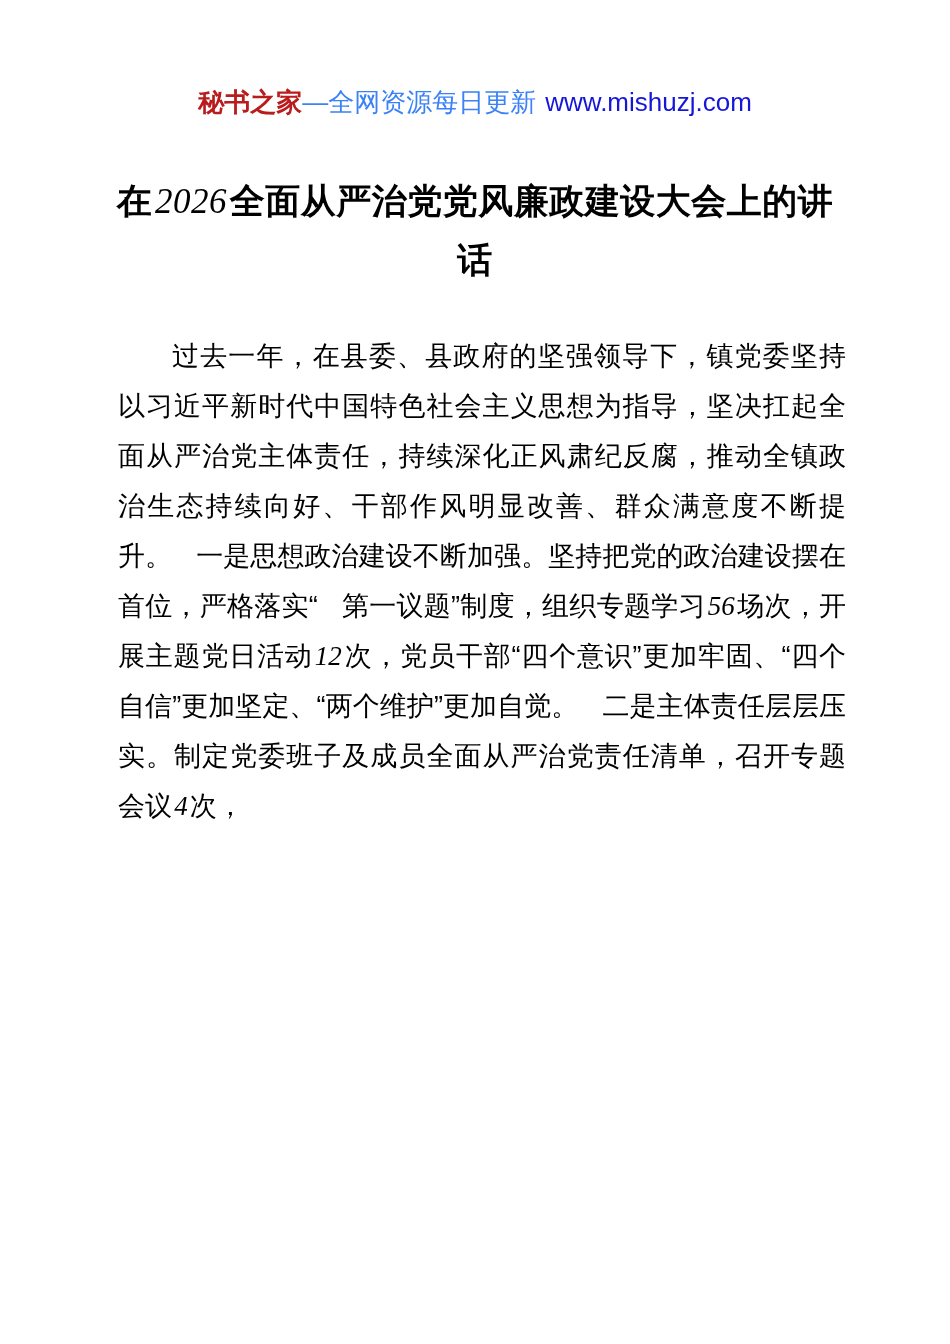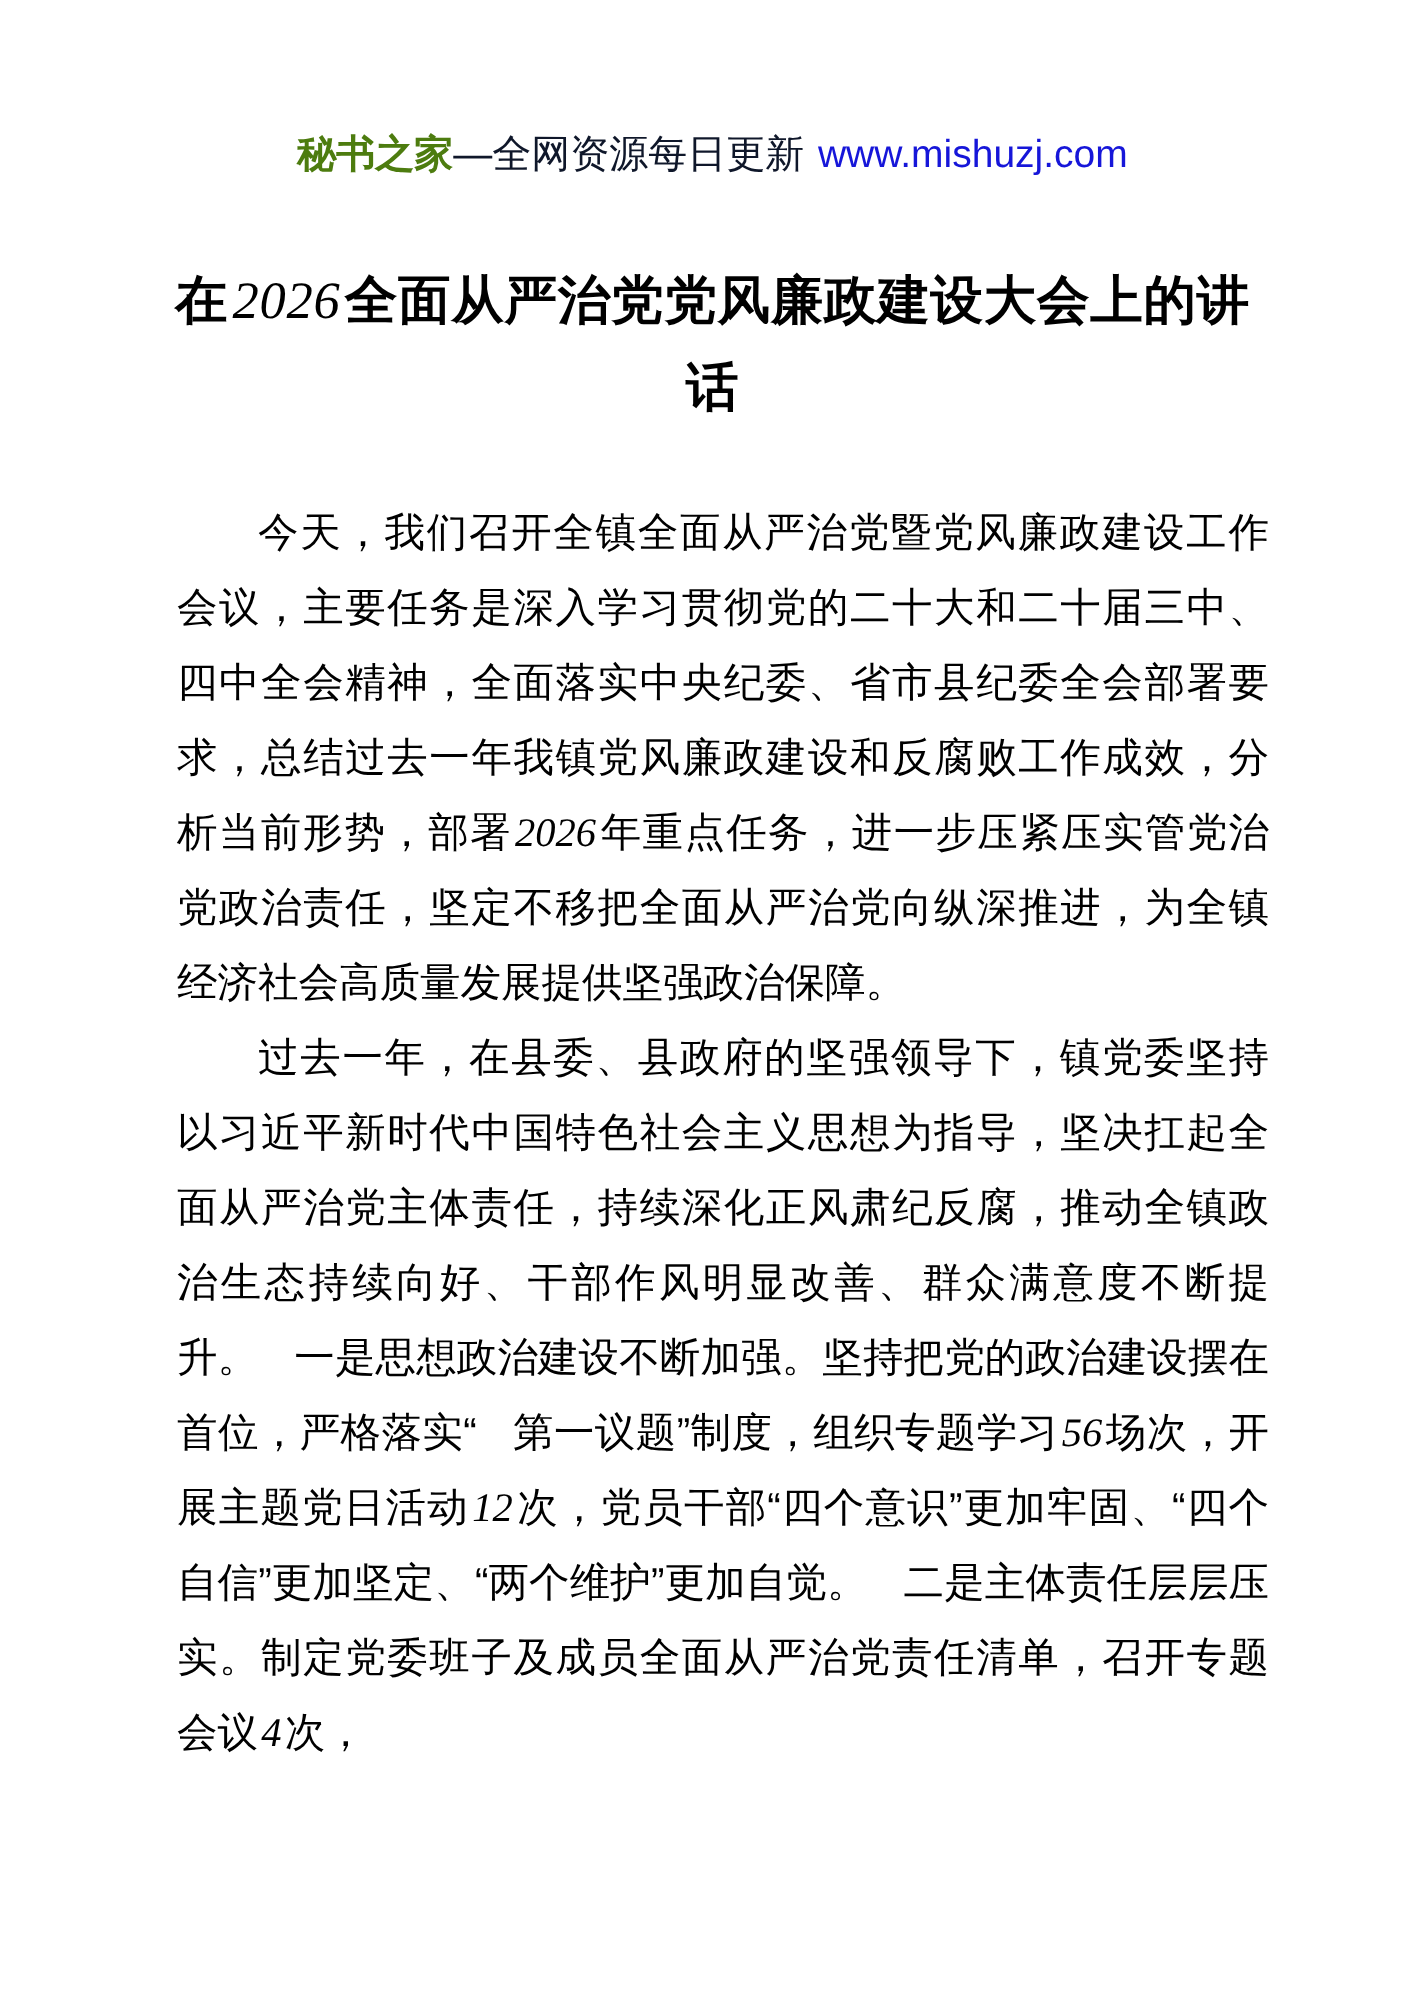"秘书之家" span.site-name { color: #4d7c0f -> #b91c1c }
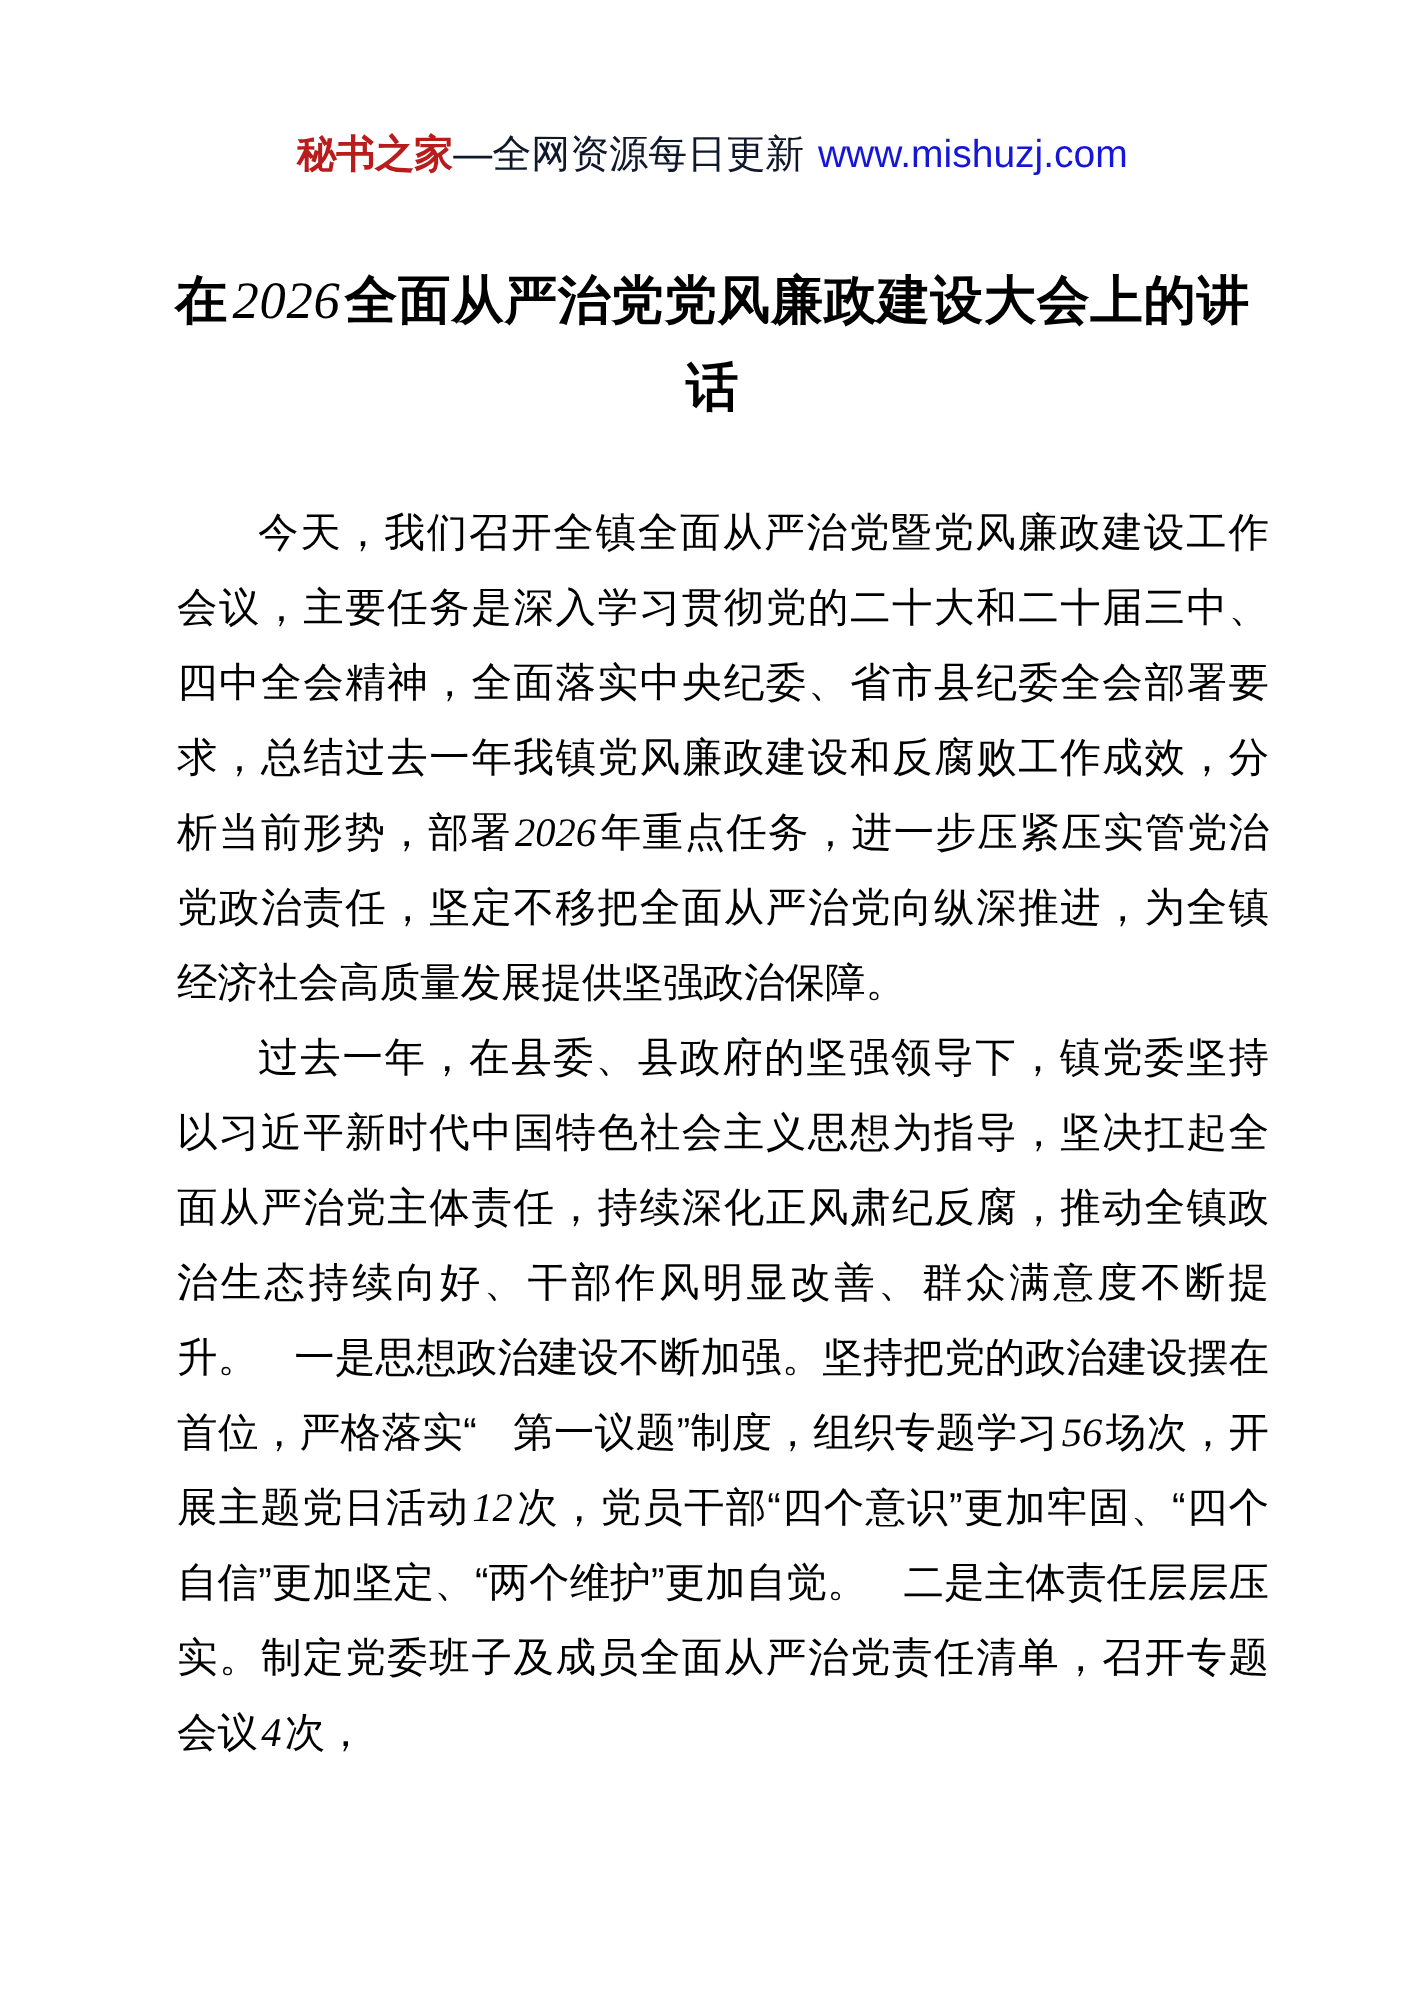"—全网资源每日更新" .site-tagline { color: #0f172a -> #3b82f6 }
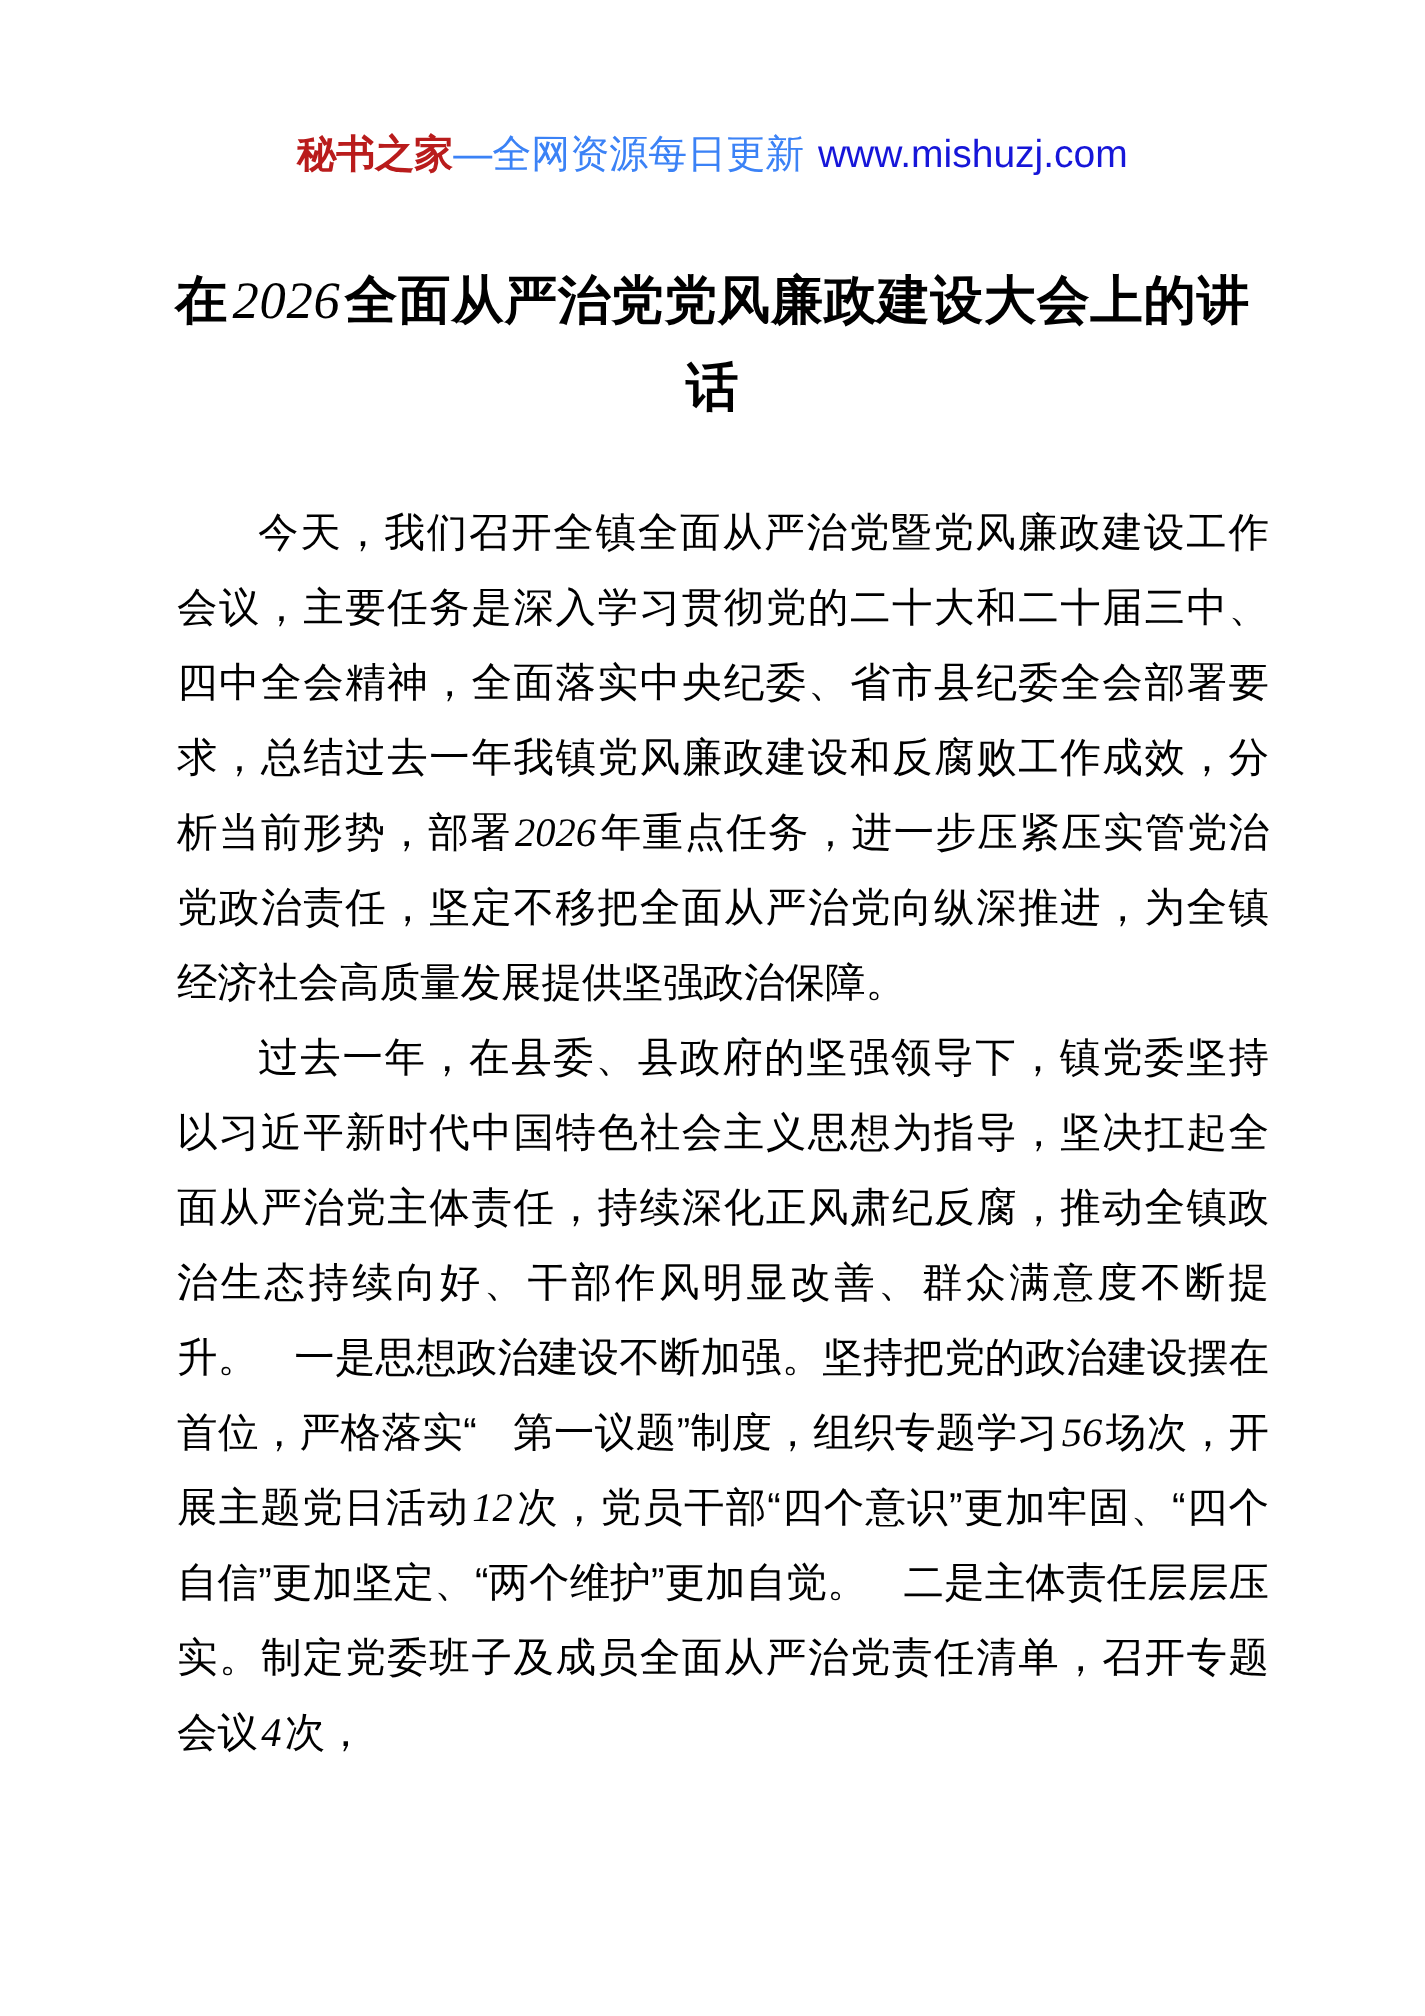"今天，我们召开全镇全面从严治党暨党风廉政建设工作会议，主要任务是深入学习贯彻党的" p.indent { html: <p><span>今天，我们召开全镇全面从严治党暨党风廉政建设工作会议，主要任务是深入学习贯彻党的二十大和二十届三中、四中全会精神，全面落实中央纪委、省市县纪委全会部署要求，总结过去一年我镇党风廉政建设和反腐败工作成效，分析当前形势，部署</span><span>2026</span><span>年重点任务，进一步压紧压实管党治党政治责任，坚定不移把全面从严治党向纵深推进，为全镇经济社会高质量发展提供坚强政治保障。</span></p> -> none }
